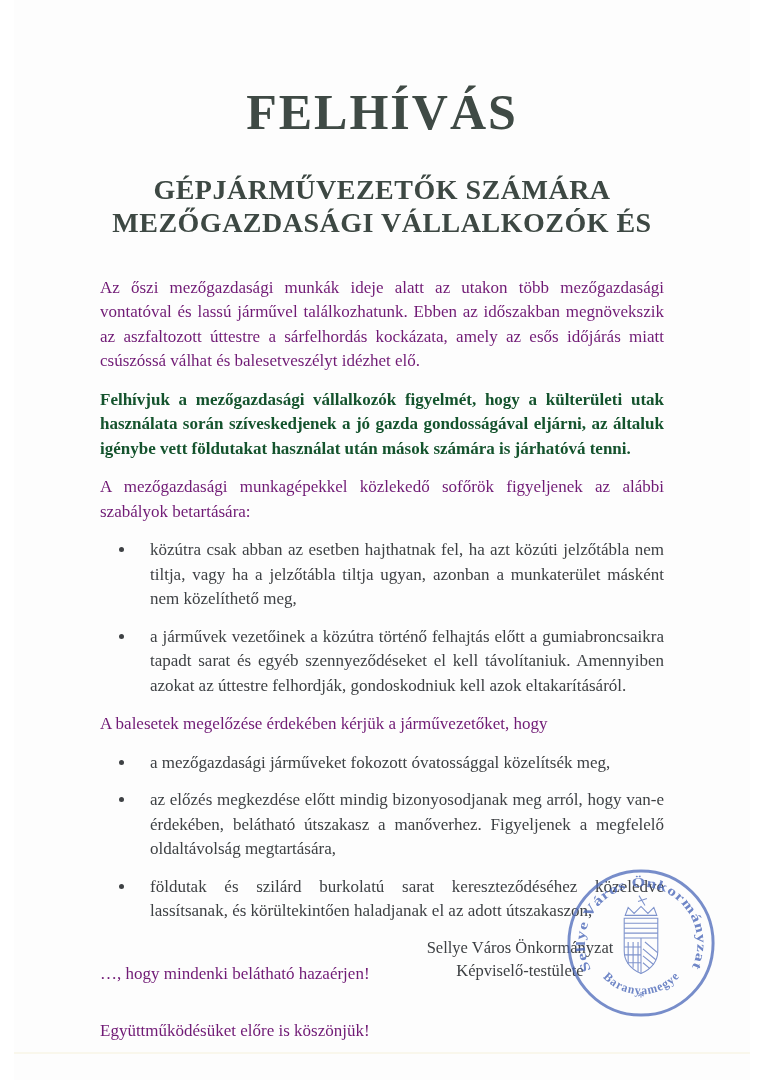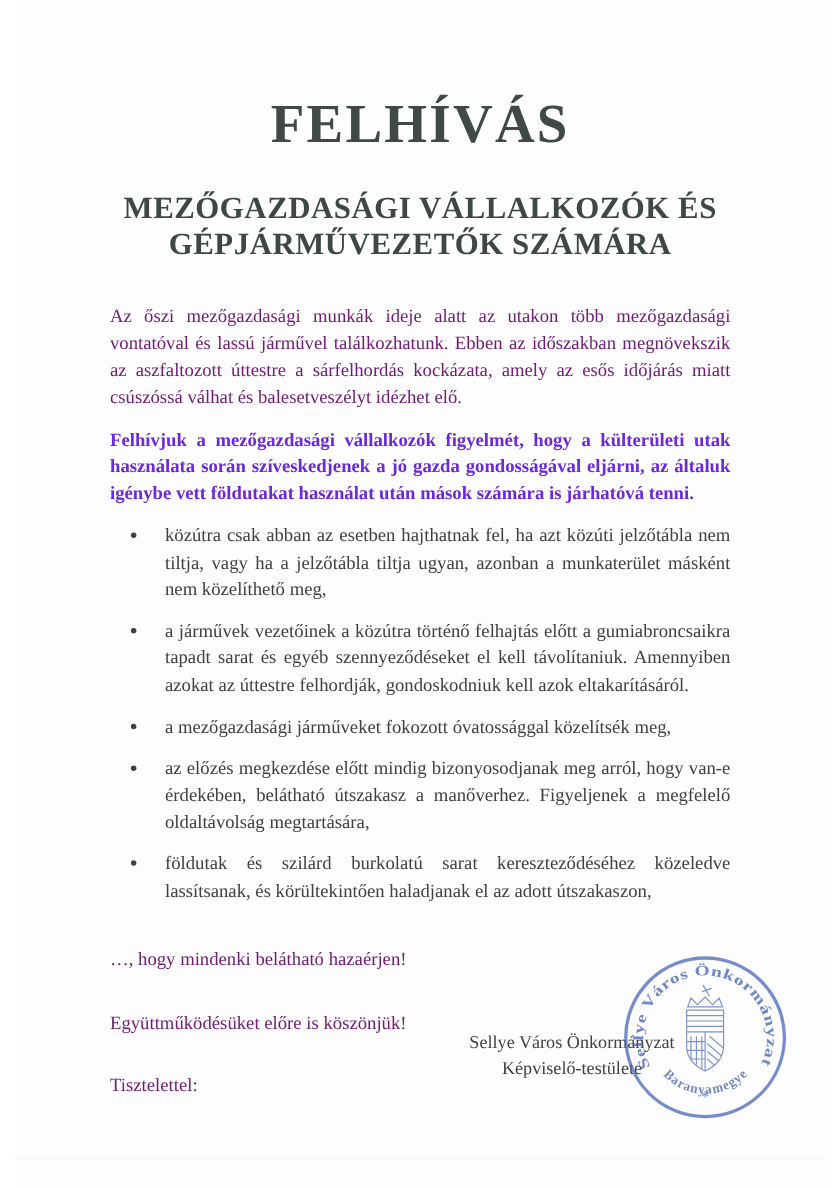"MEZŐGAZDASÁGI VÁLLALKOZÓK ÉS" div { order: before "GÉPJÁRMŰVEZETŐK SZÁMÁRA" -> after "GÉPJÁRMŰVEZETŐK SZÁMÁRA" }
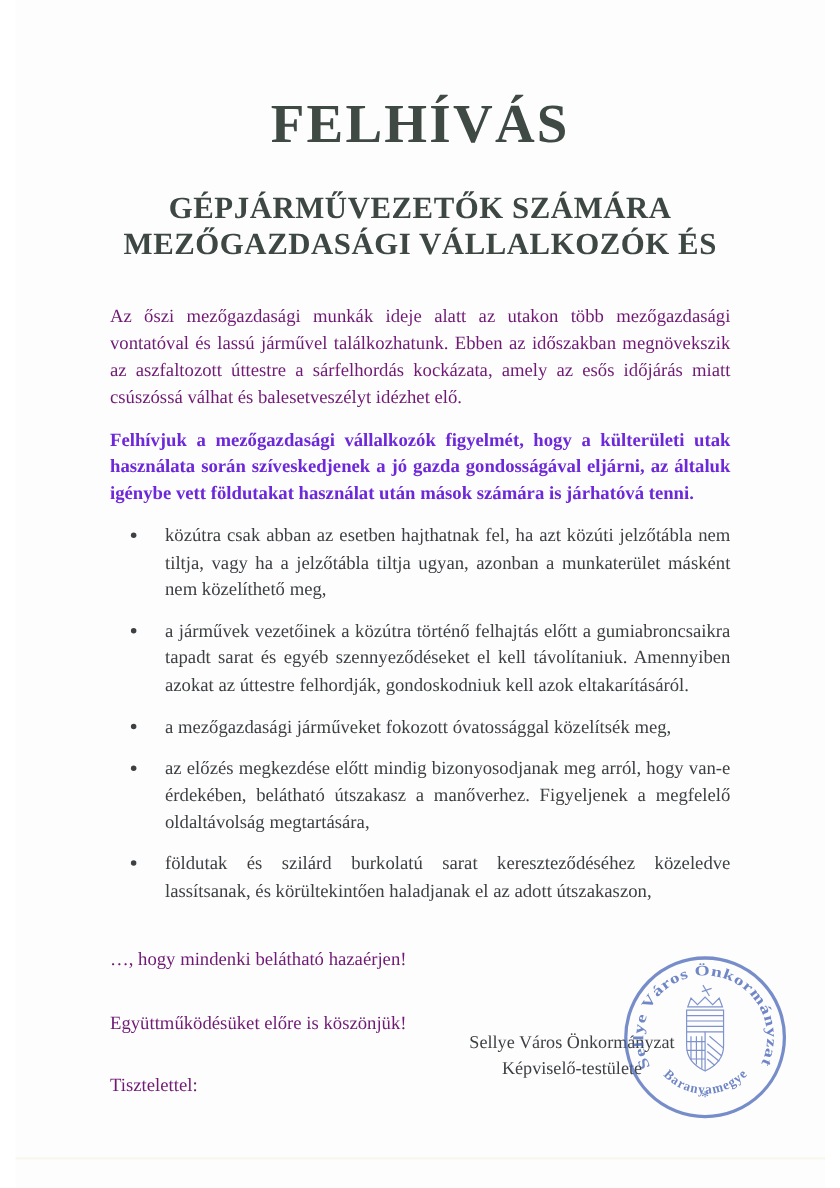"Felhívjuk a mezőgazdasági vállalkozók" .content p.bold { color: #6d28d9 -> #14532d }
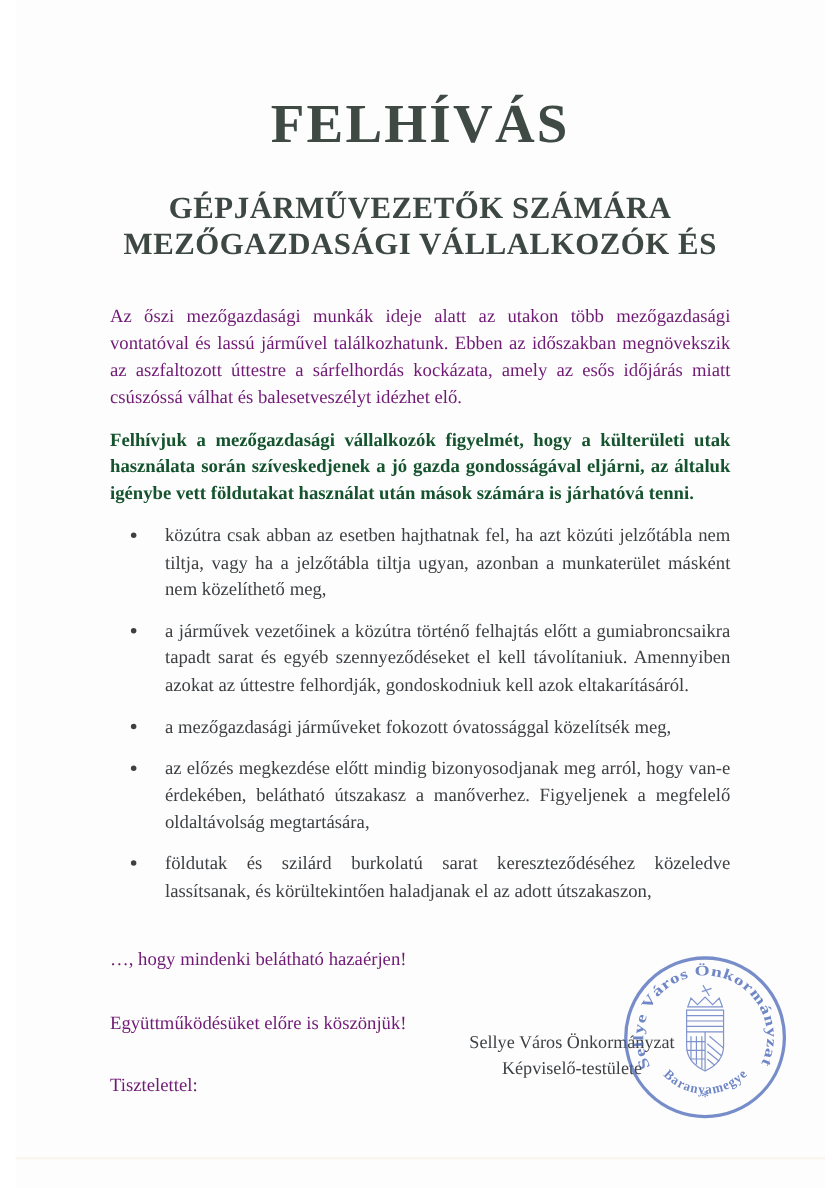"A mezőgazdasági munkagépekkel közlekedő" p { html: none -> <p>A mezőgazdasági munkagépekkel közlekedő sofőrök figyeljenek az alábbi szabályok betartására:</p> }
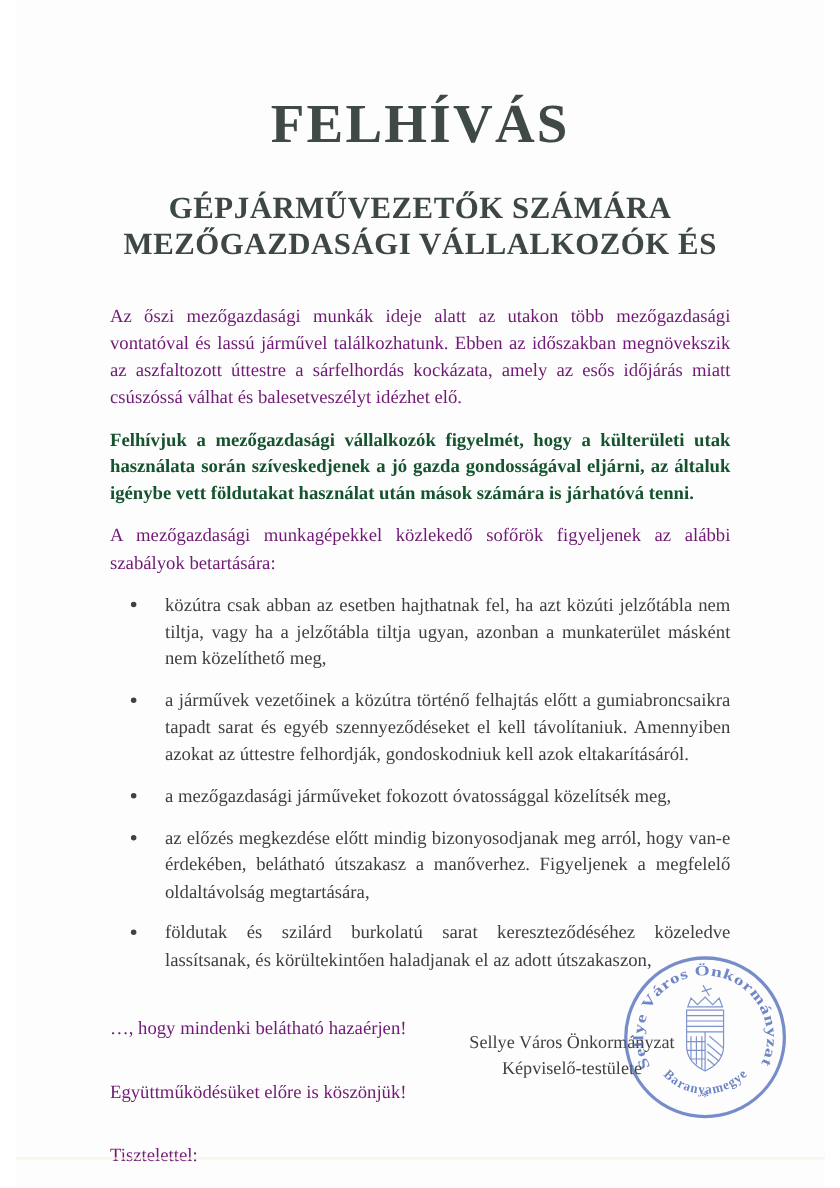"A balesetek megelőzése érdekében kérjük" p { html: none -> <p>A balesetek megelőzése érdekében kérjük a járművezetőket, hogy</p> }
